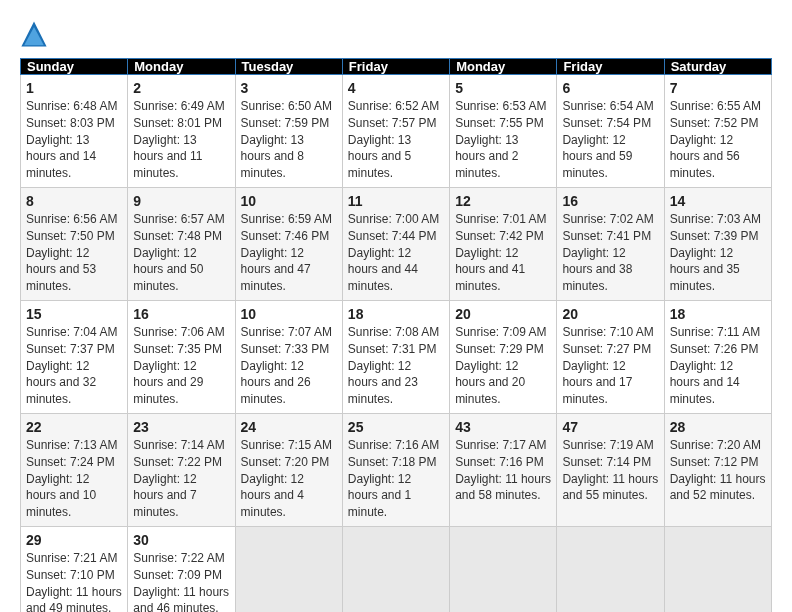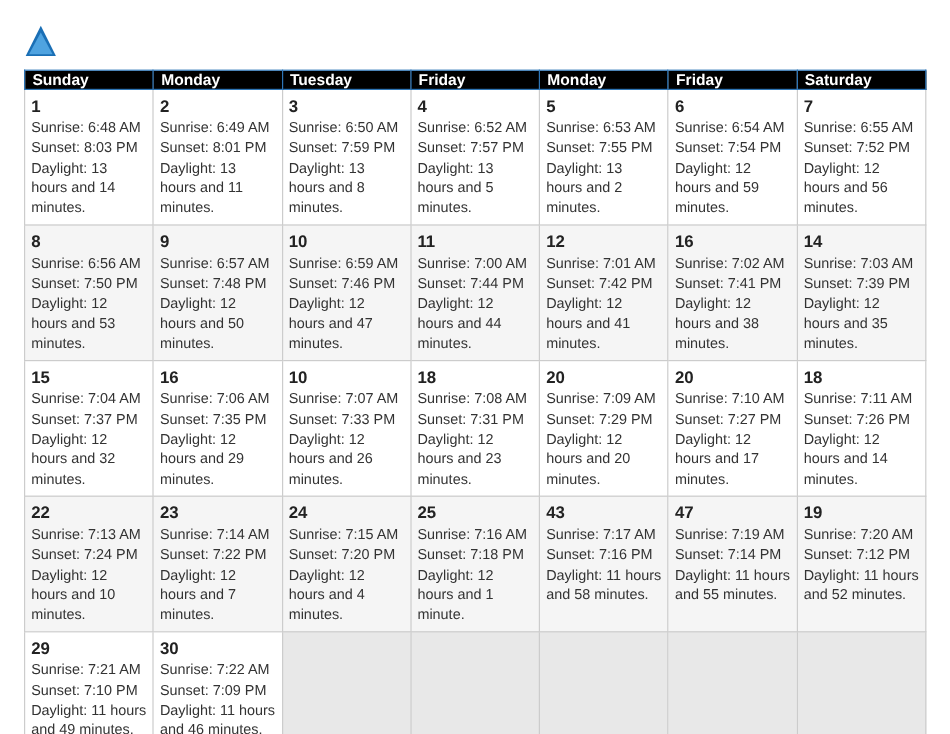"19" span.day-num { text: 19 -> 28 }
